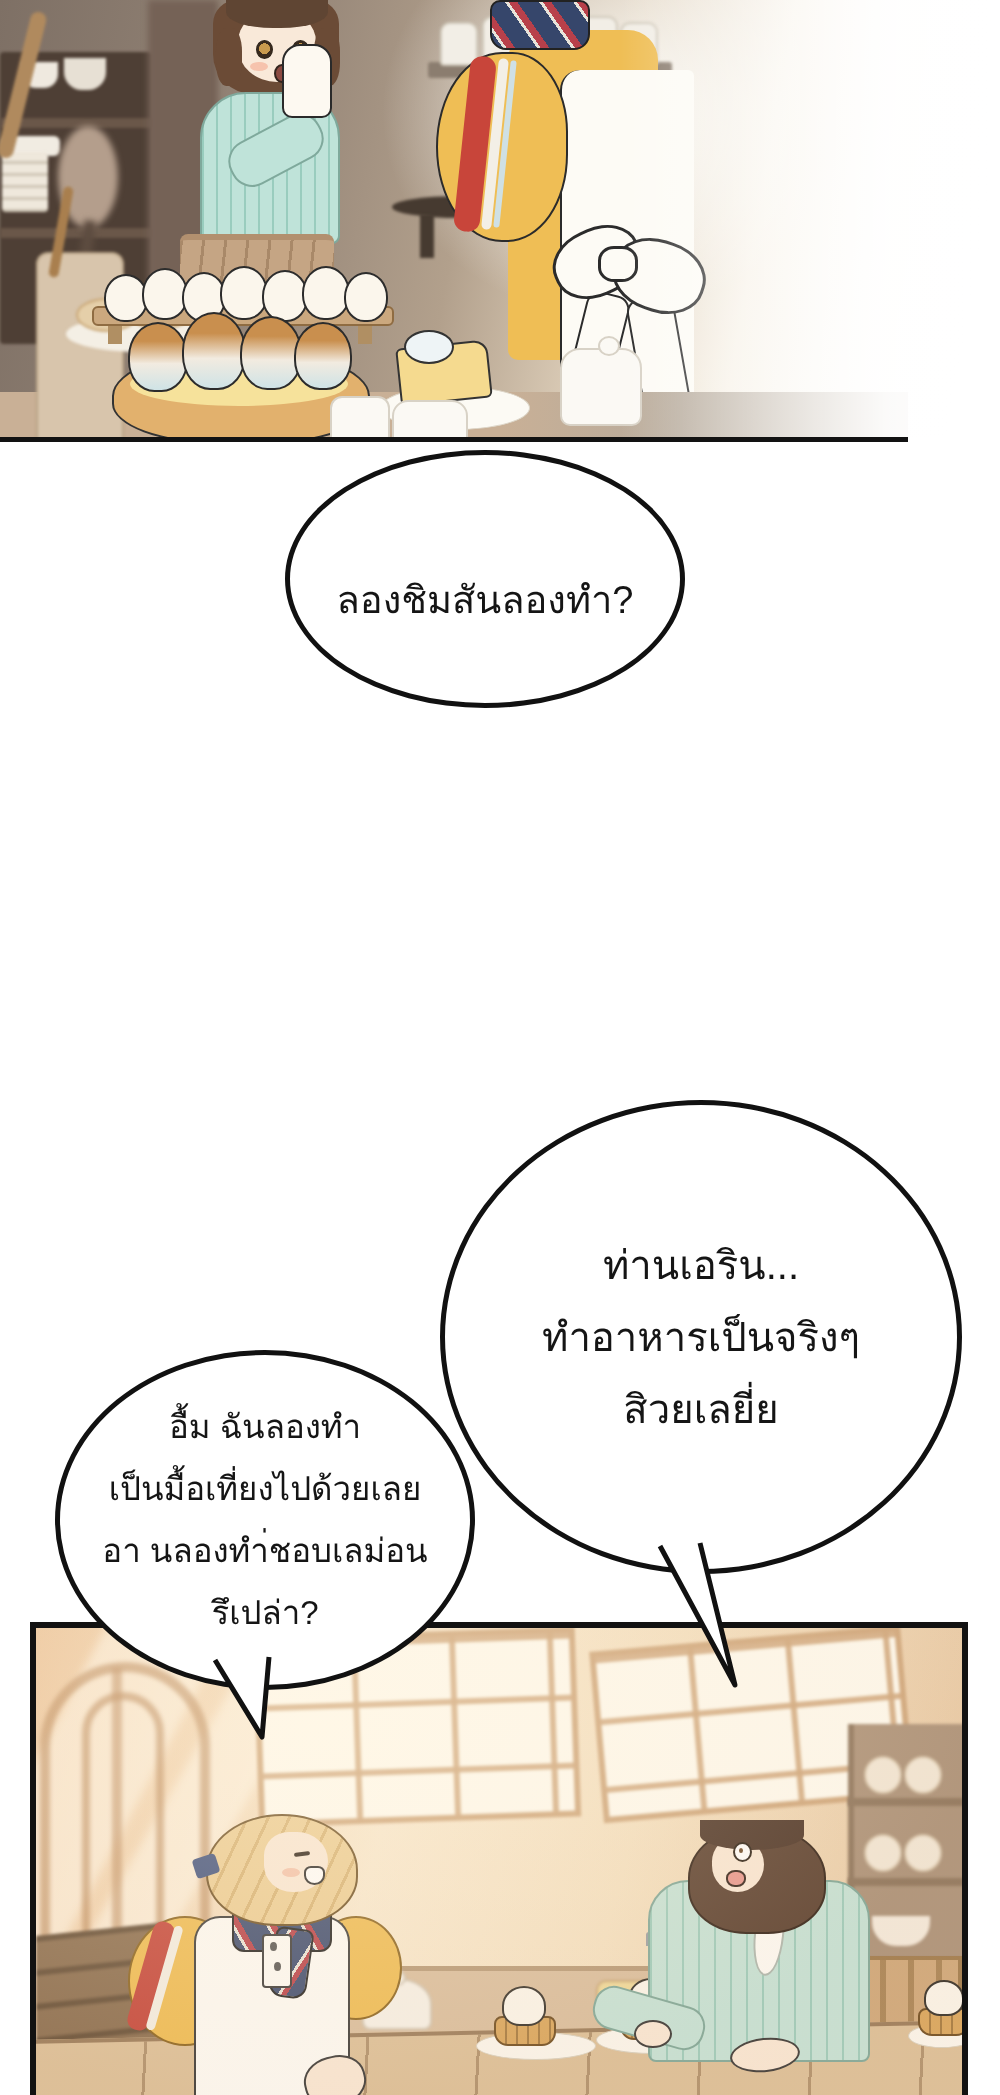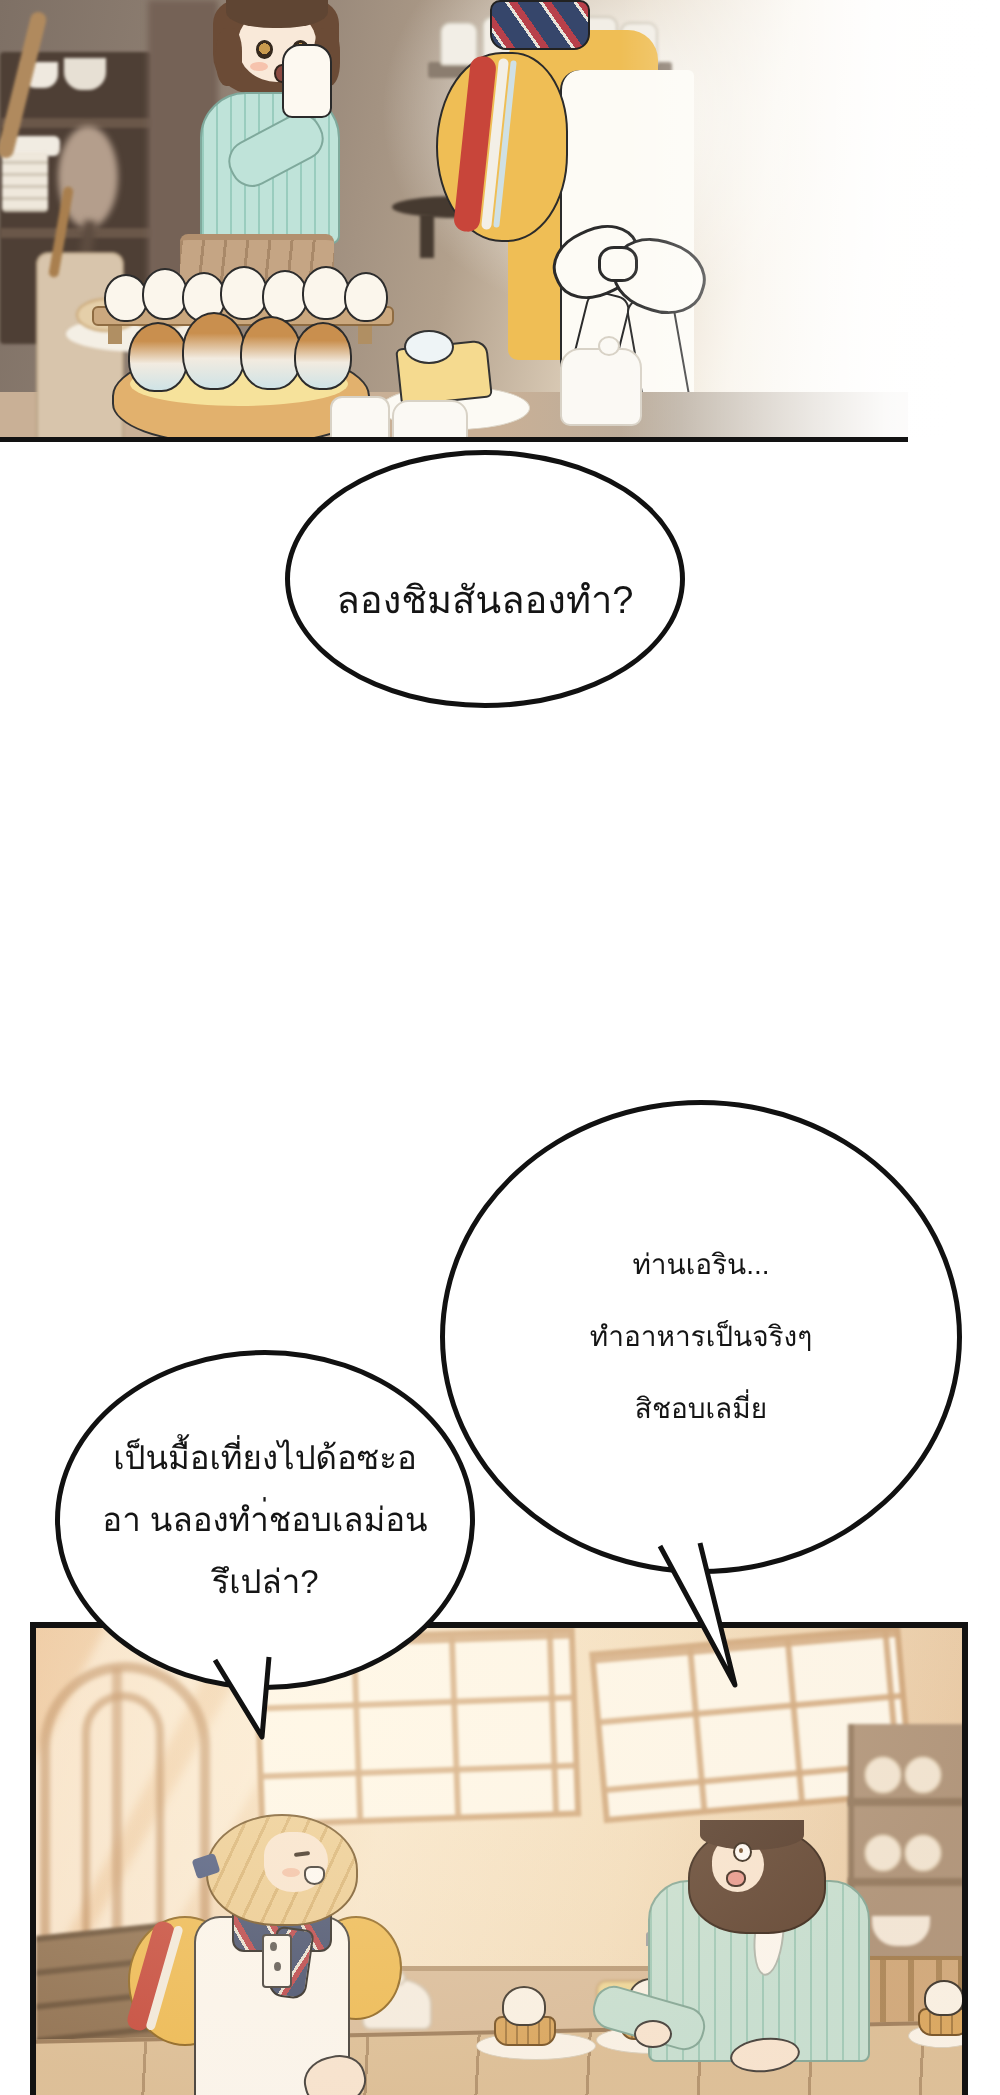"ท่านเอริน..." .b2 .line { font-size: 28px -> 40px }
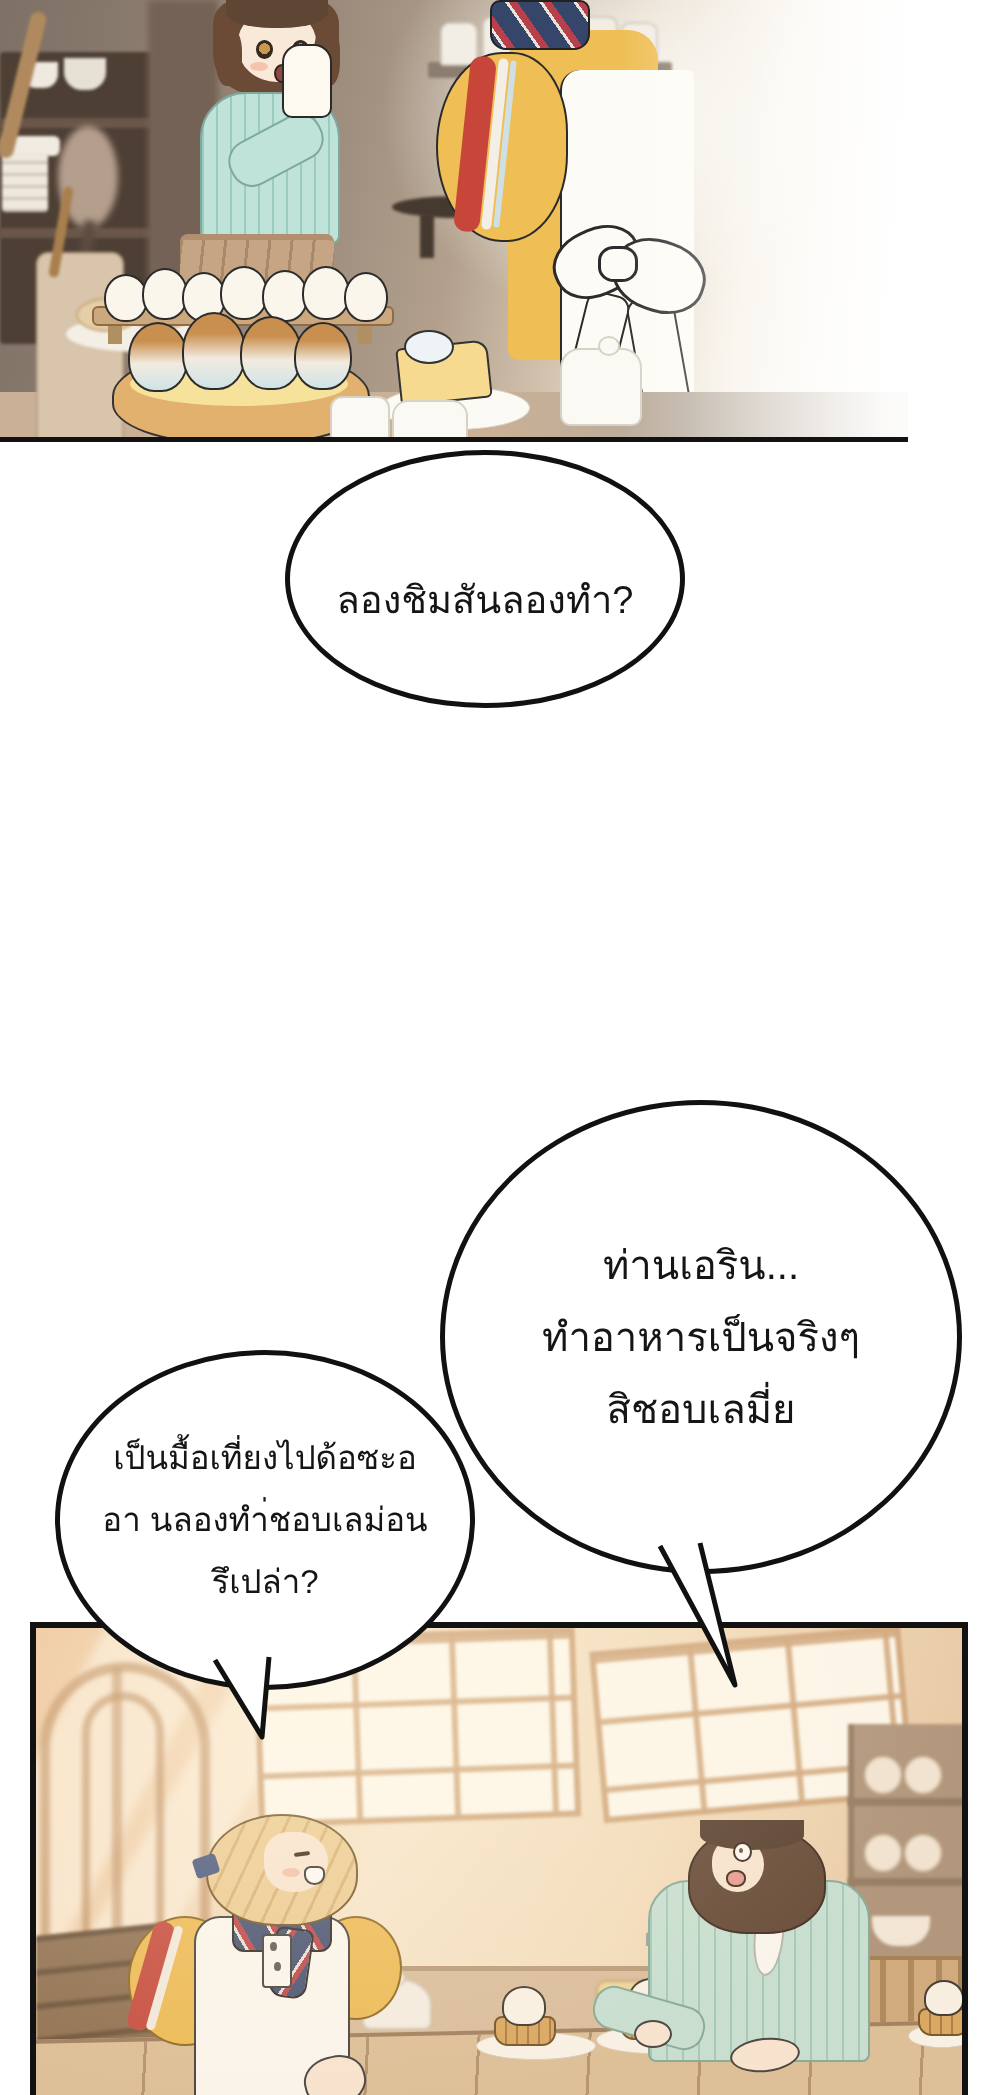"อื้ม ฉันลองทำ" div.line { html: none -> <div>อื้ม ฉันลองทำ</div> }
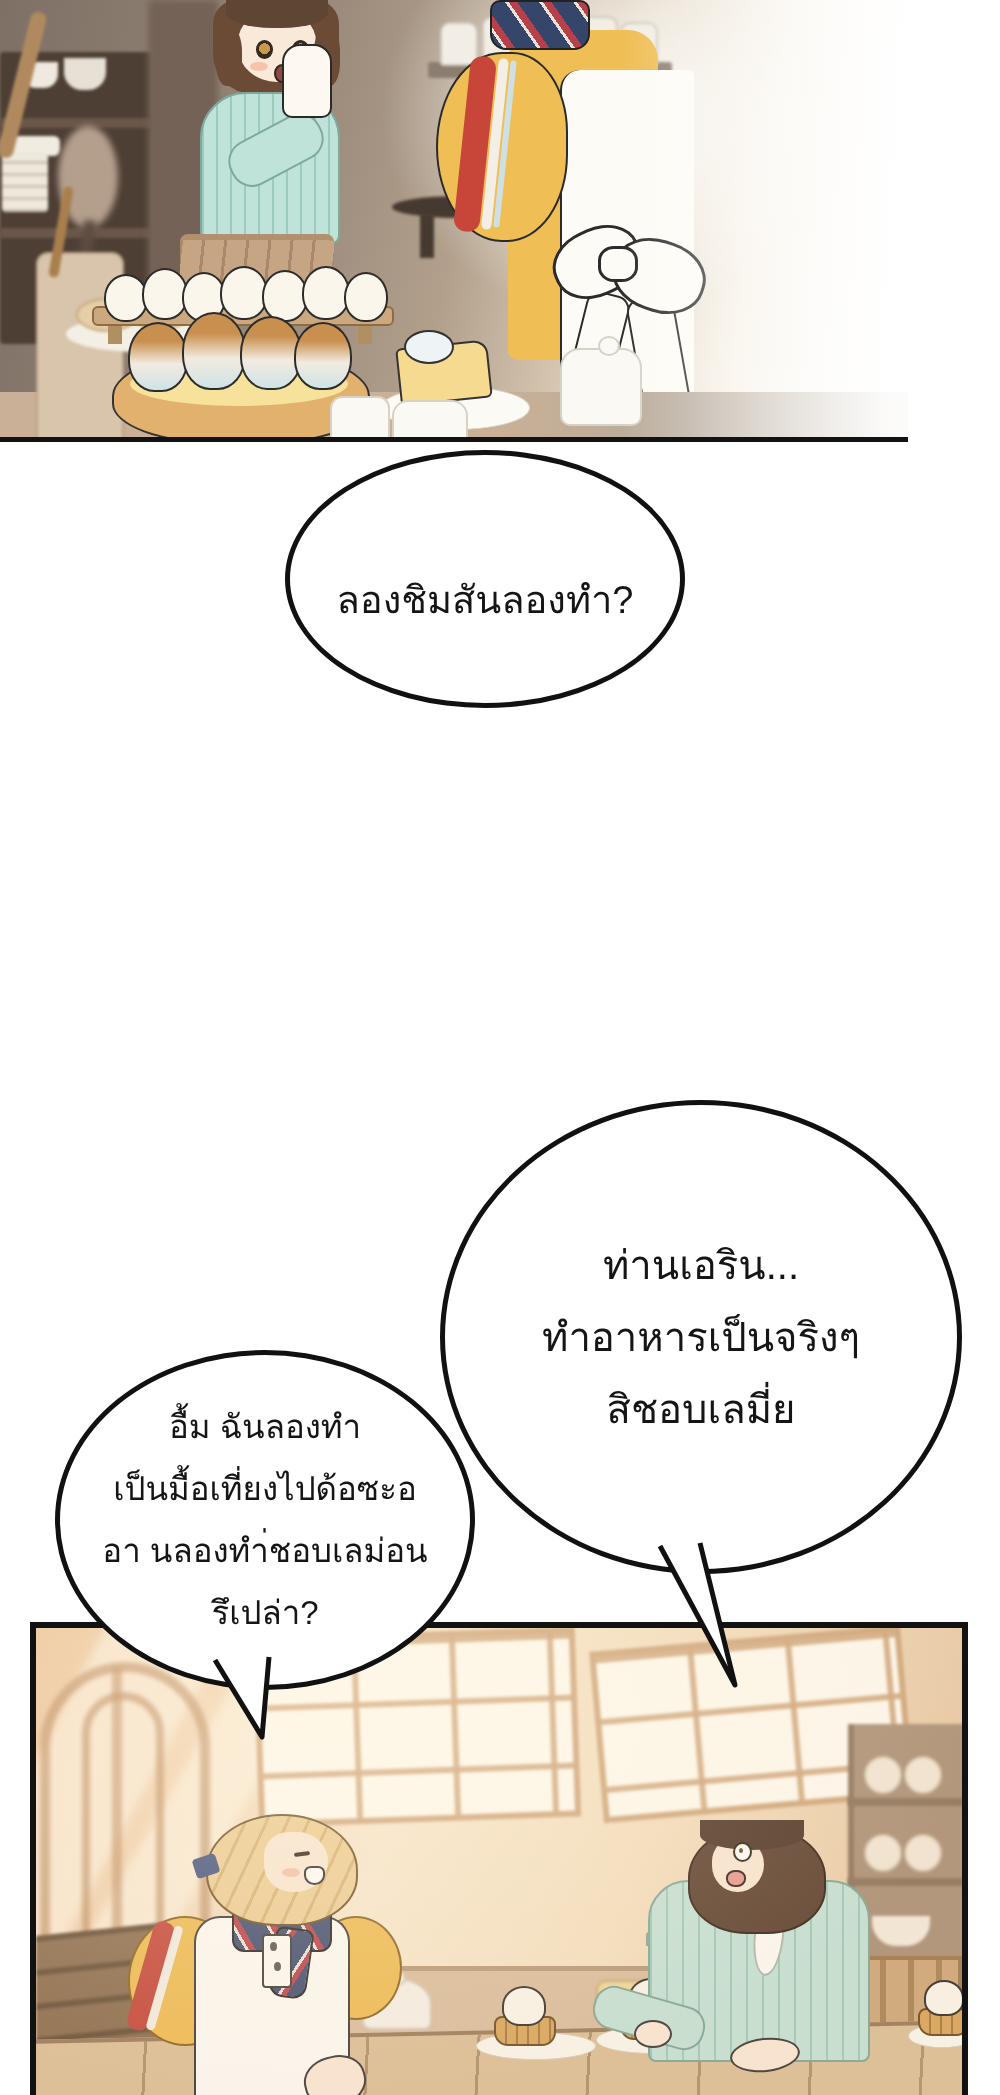"สิชอบเลมี่ย" div.line { text: สิชอบเลมี่ย -> สิวยเลยี่ย }
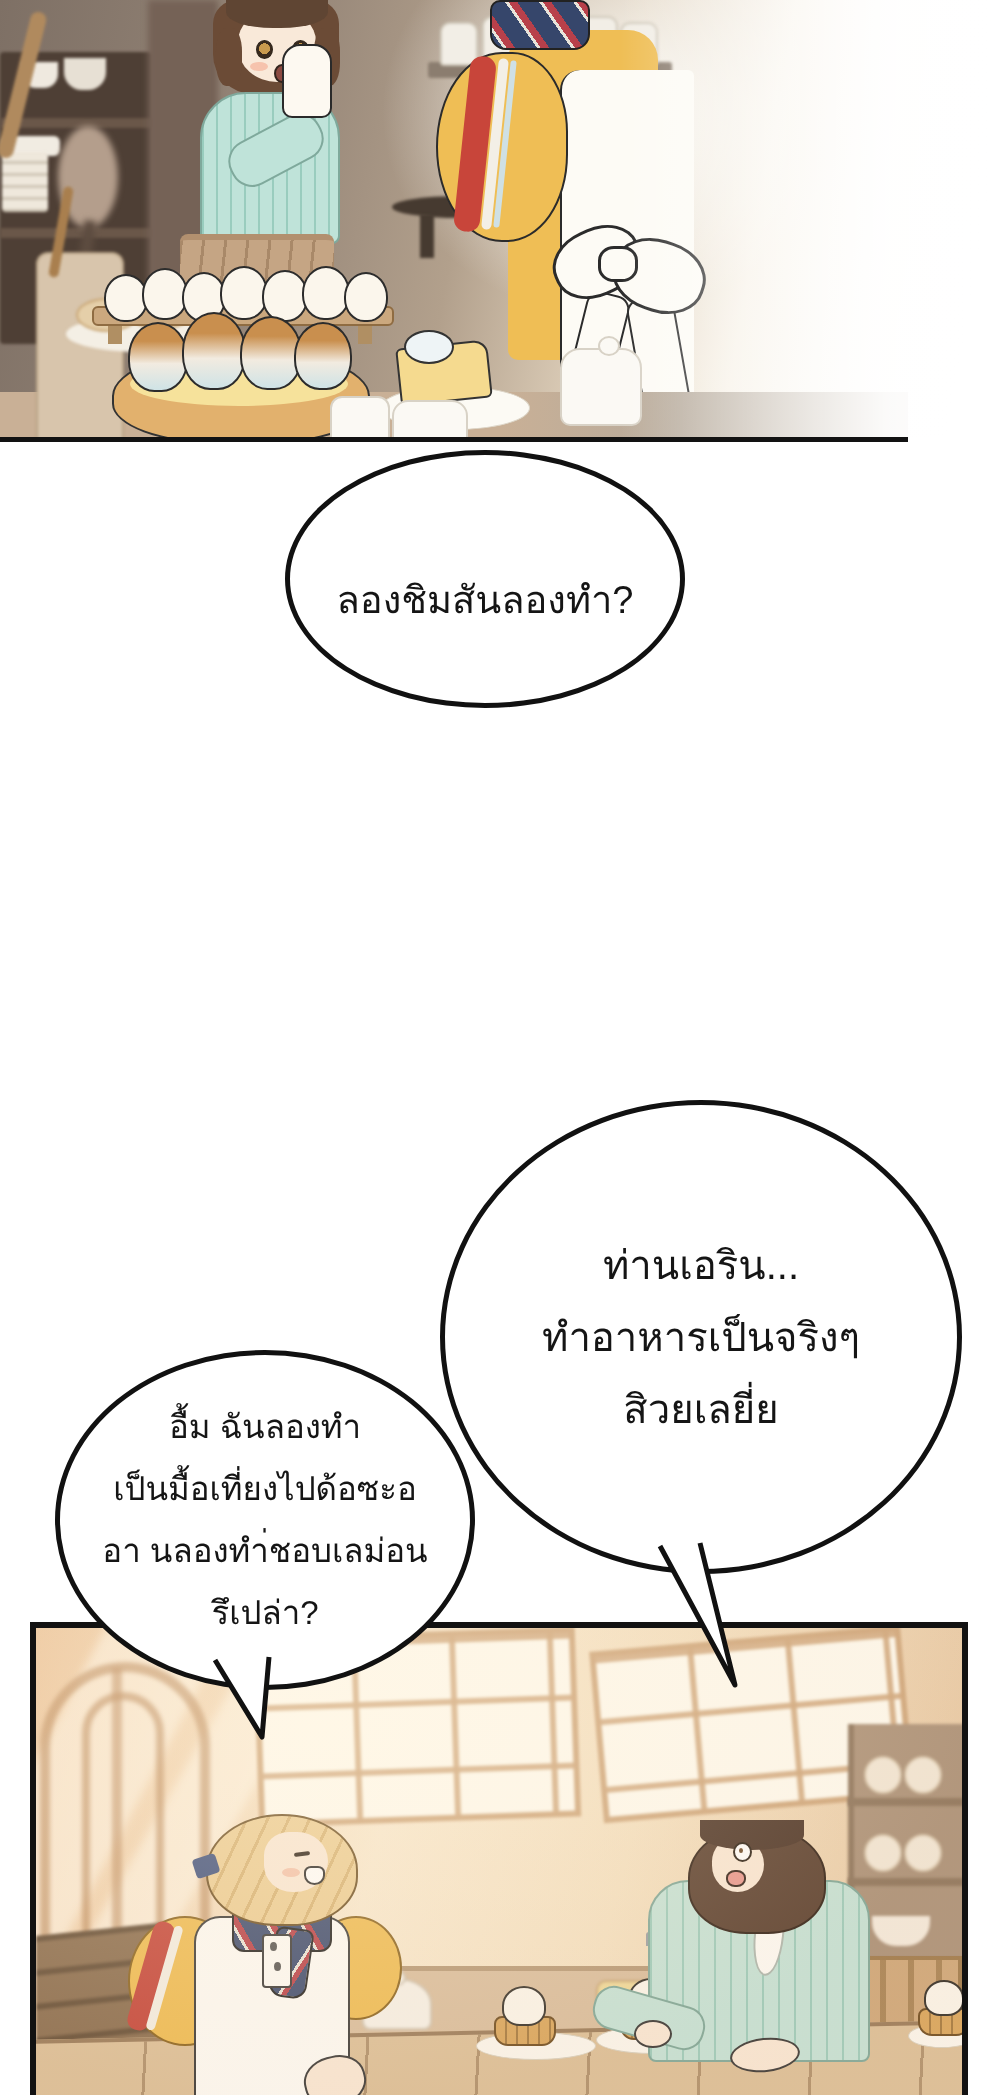"เป็นมื้อเที่ยงไปด้อซะอ" div.line { text: เป็นมื้อเที่ยงไปด้อซะอ -> เป็นมื้อเที่ยงไปด้วยเลย }
